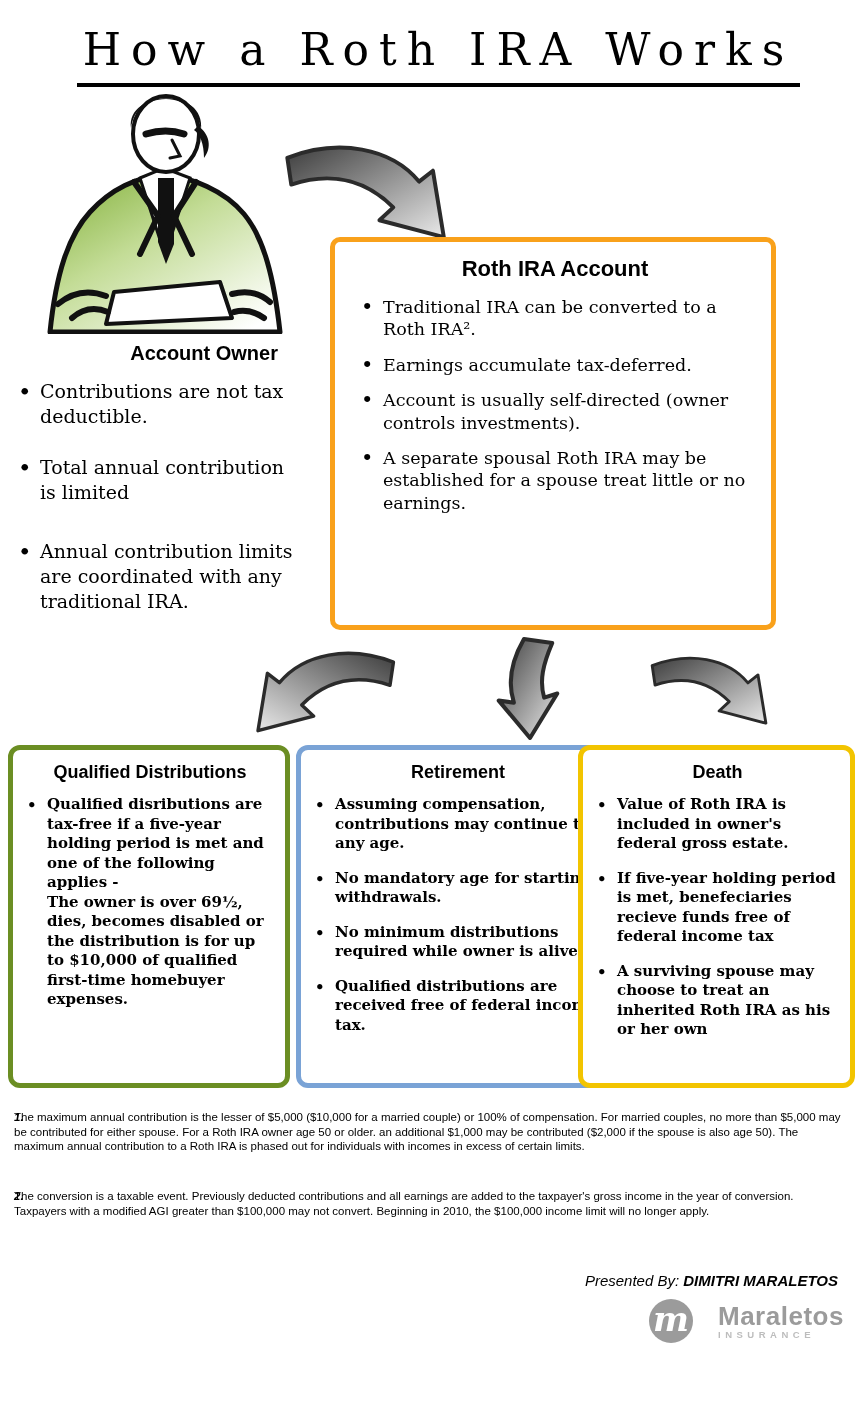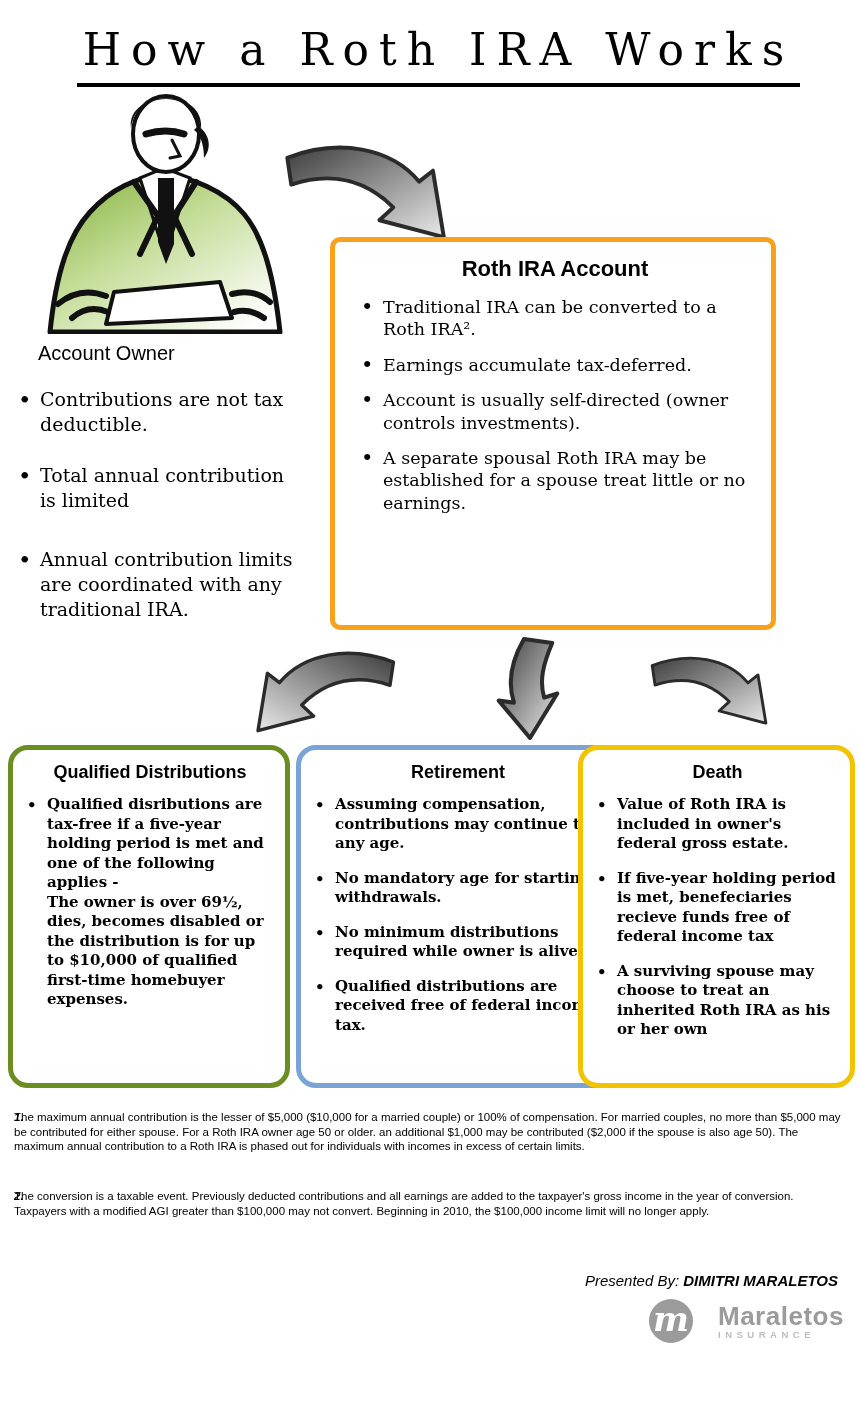"Account Owner" .owner h2 { font-weight: normal -> bold; margin: 0 auto 22px auto -> 0 auto 14px auto; text-align: left -> right }
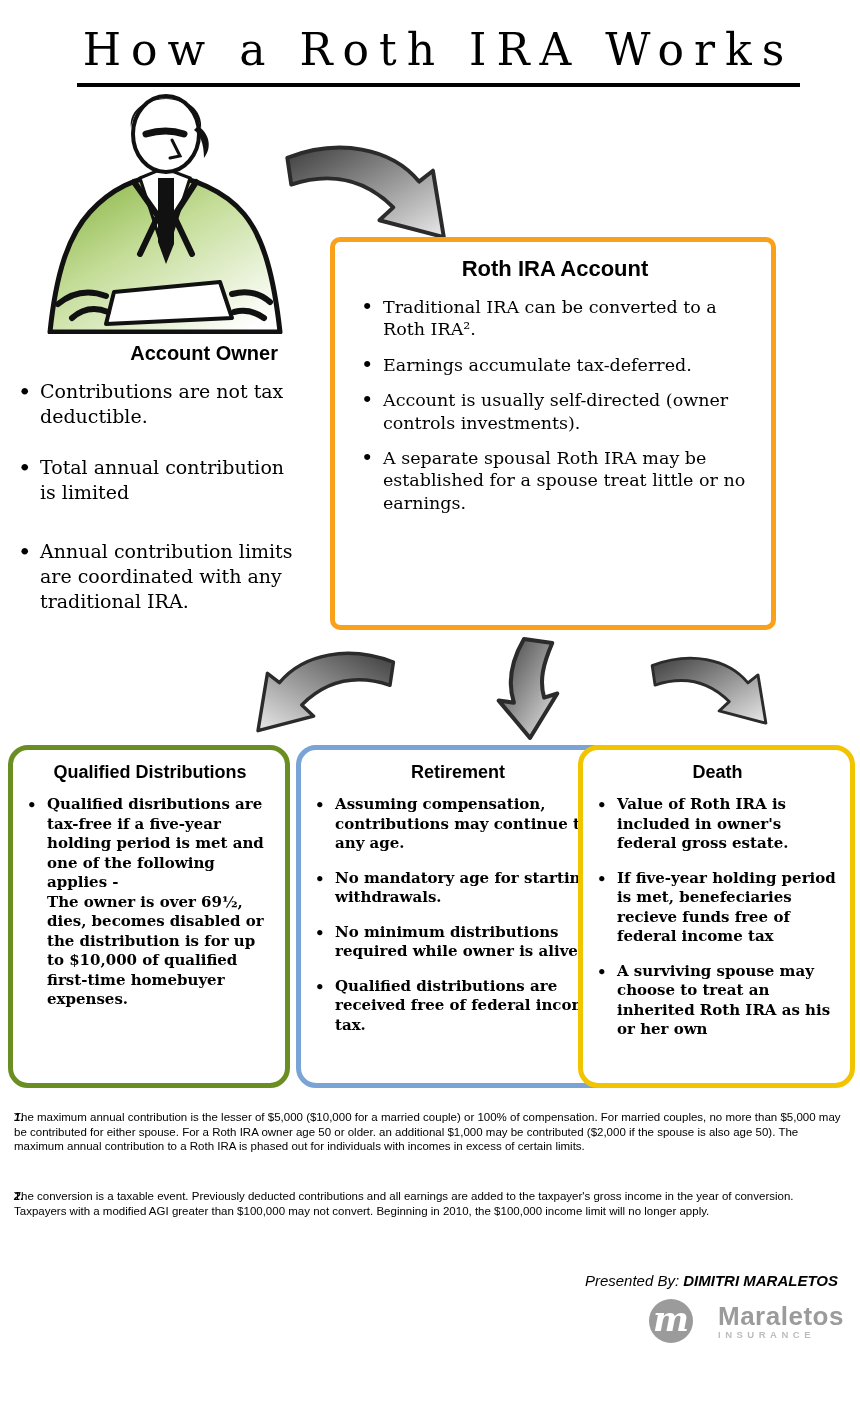"Qualified Distributions" .bbox { border-radius: 20px -> 12px }
